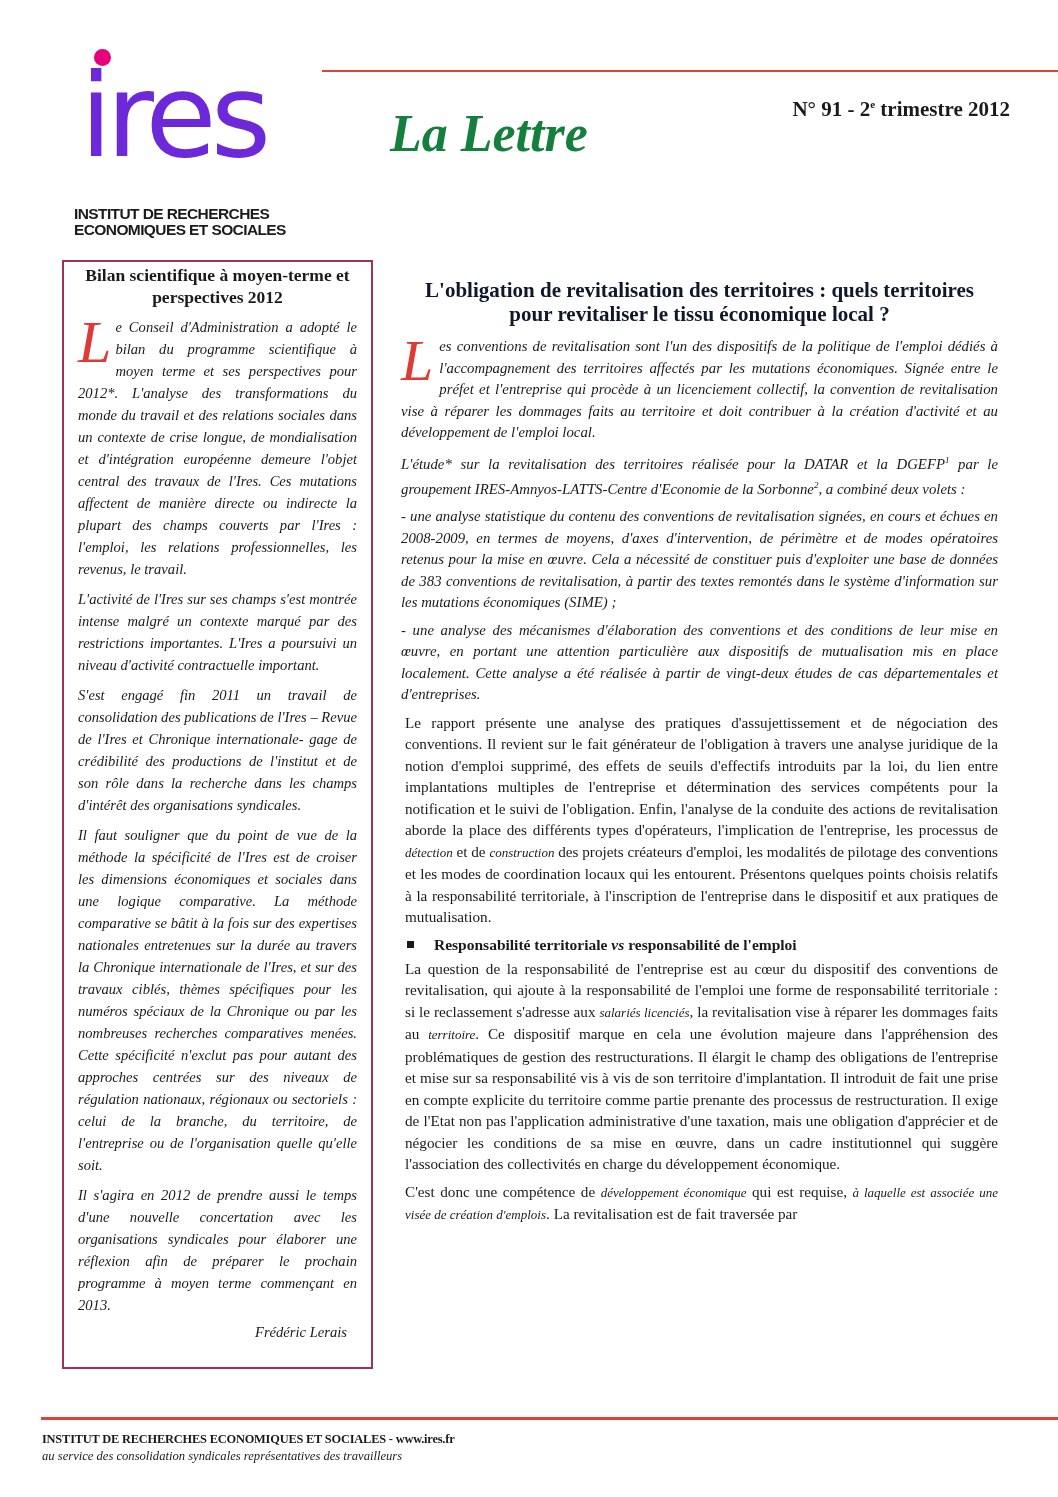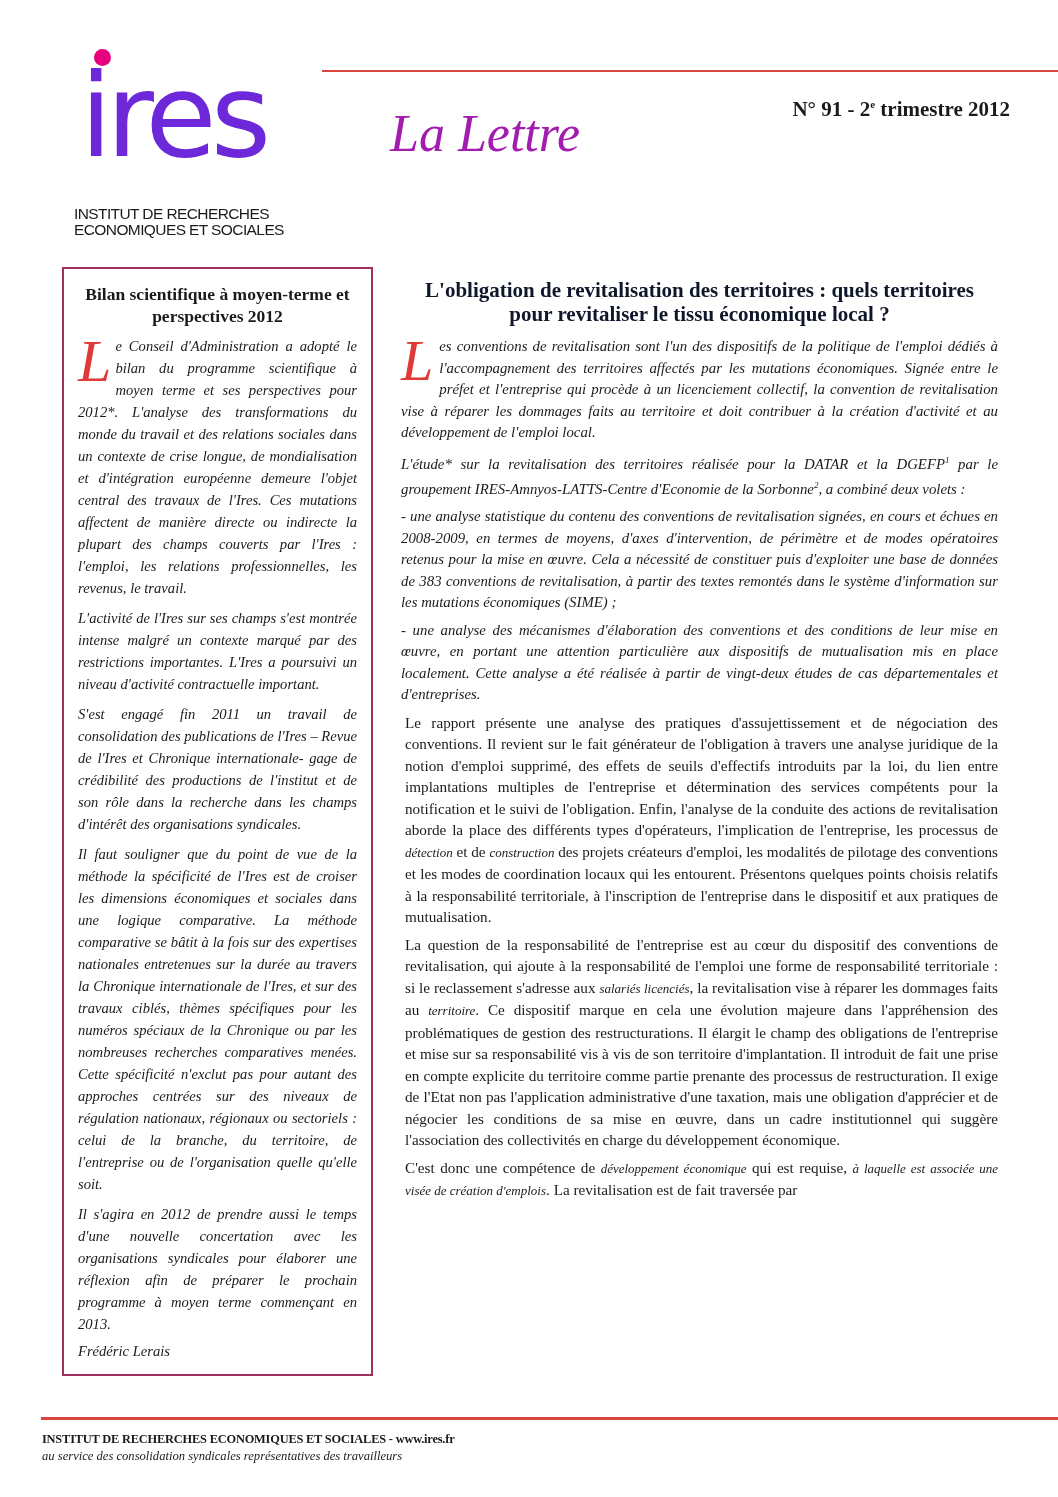"La Lettre" .la-lettre { color: #a21caf -> #15803d; font-weight: none -> bold }
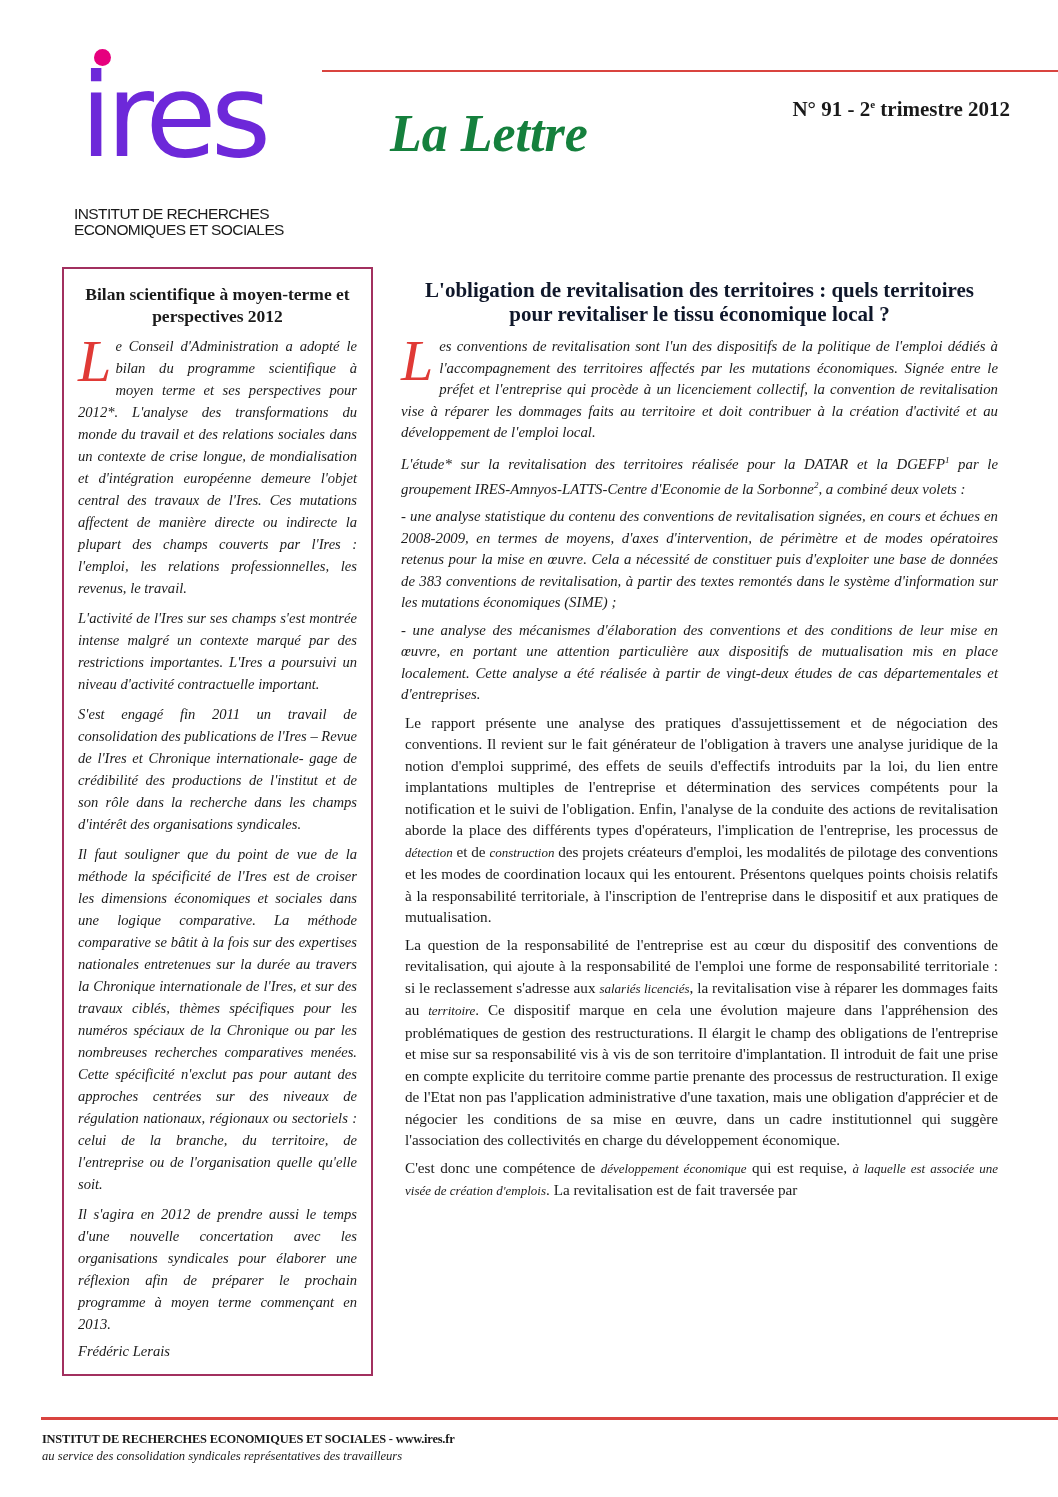"INSTITUT DE RECHERCHES" .logo-sub { font-weight: 400 -> 700 }
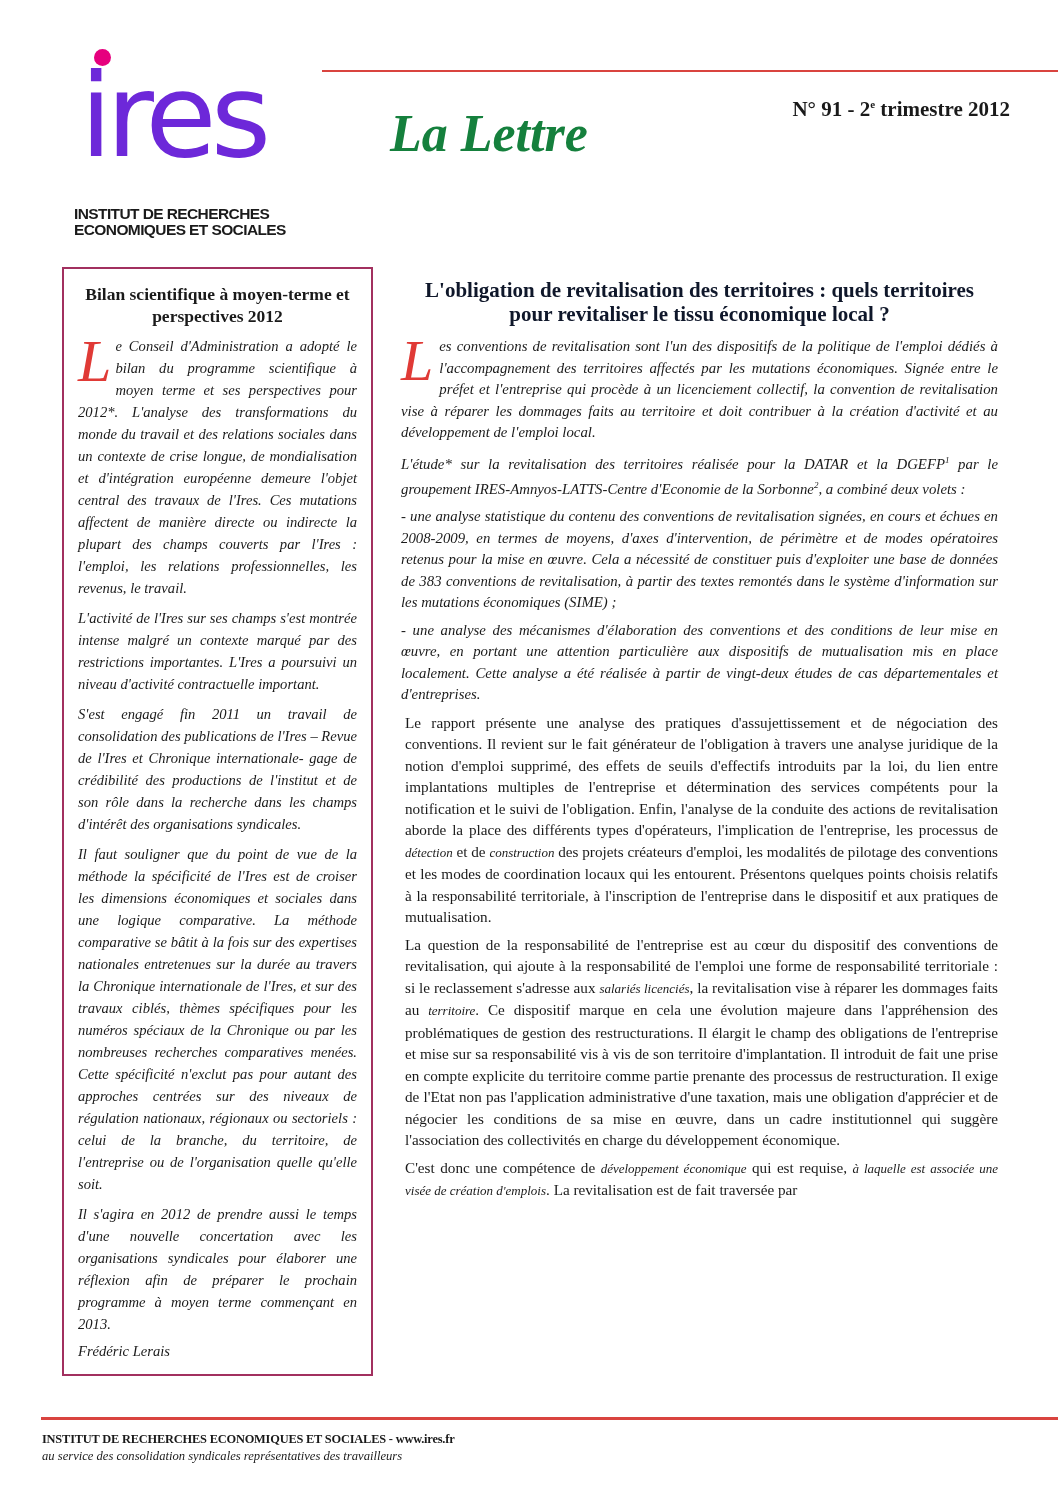"Bilan scientifique à moyen-terme et" .sidebar { padding: 14px 14px 10px 14px -> 2px 14px 10px 14px; top: 267px -> 260px }
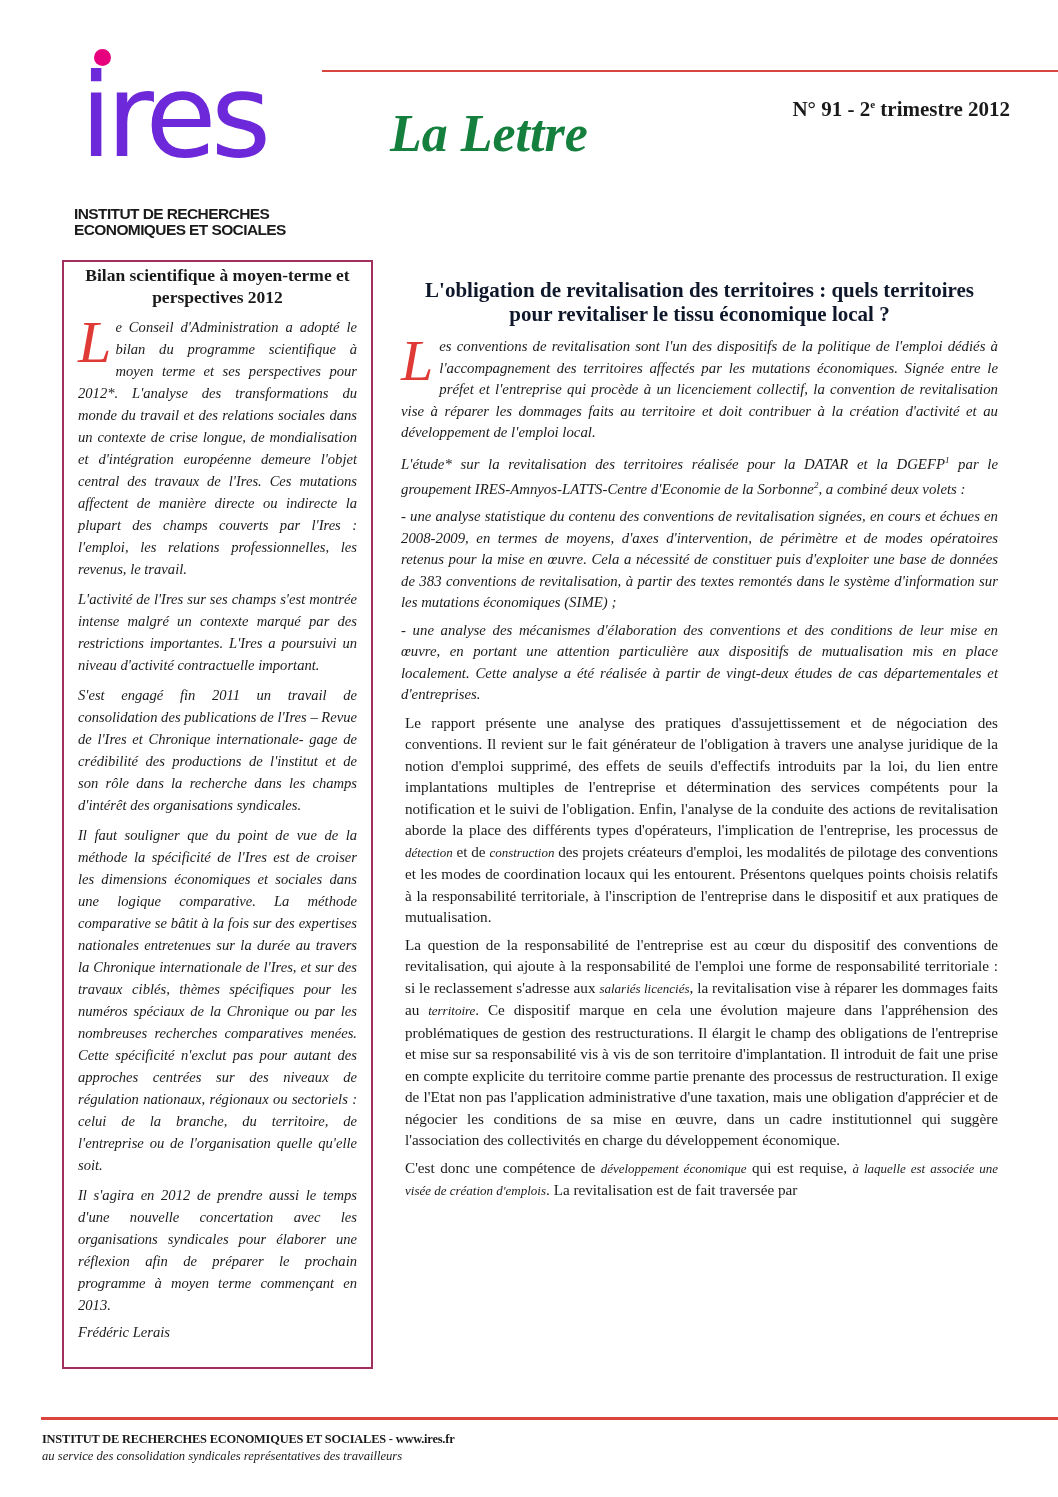"Responsabilité territoriale" div.section-head { html: none -> <div><span></span><span>Responsabilité territoriale </span>&nbsp;<em>vs</em>&nbsp;<span> responsabilité de l'emploi</span></div> }
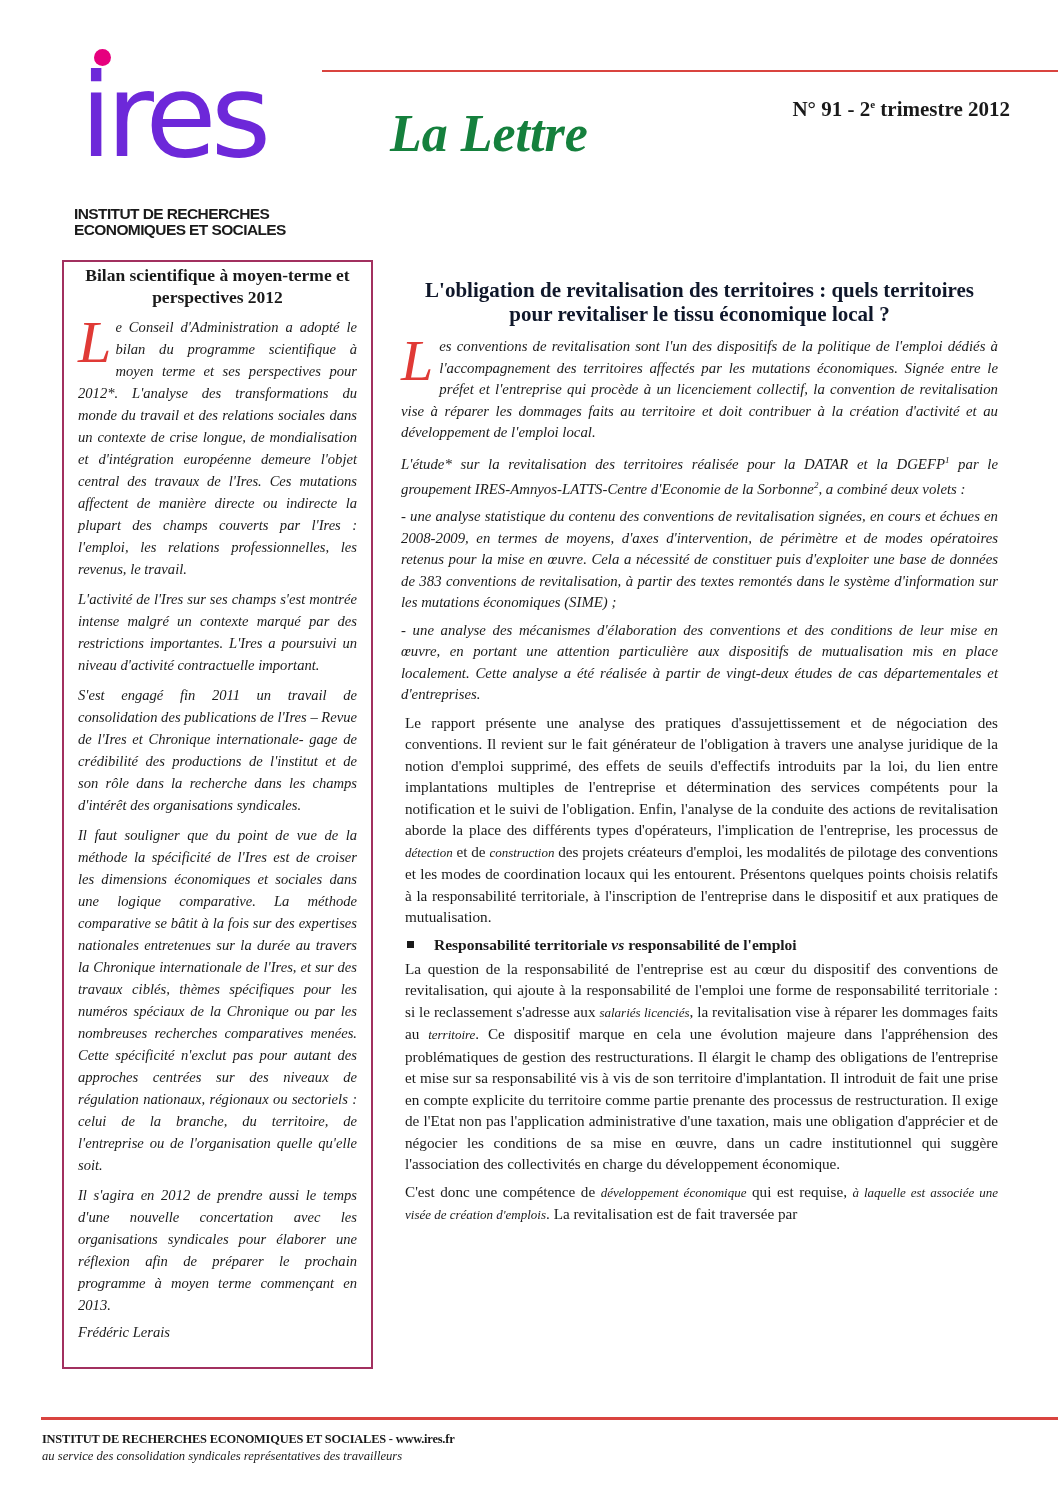"Frédéric Lerais" .sb-sign { text-align: left -> right }
